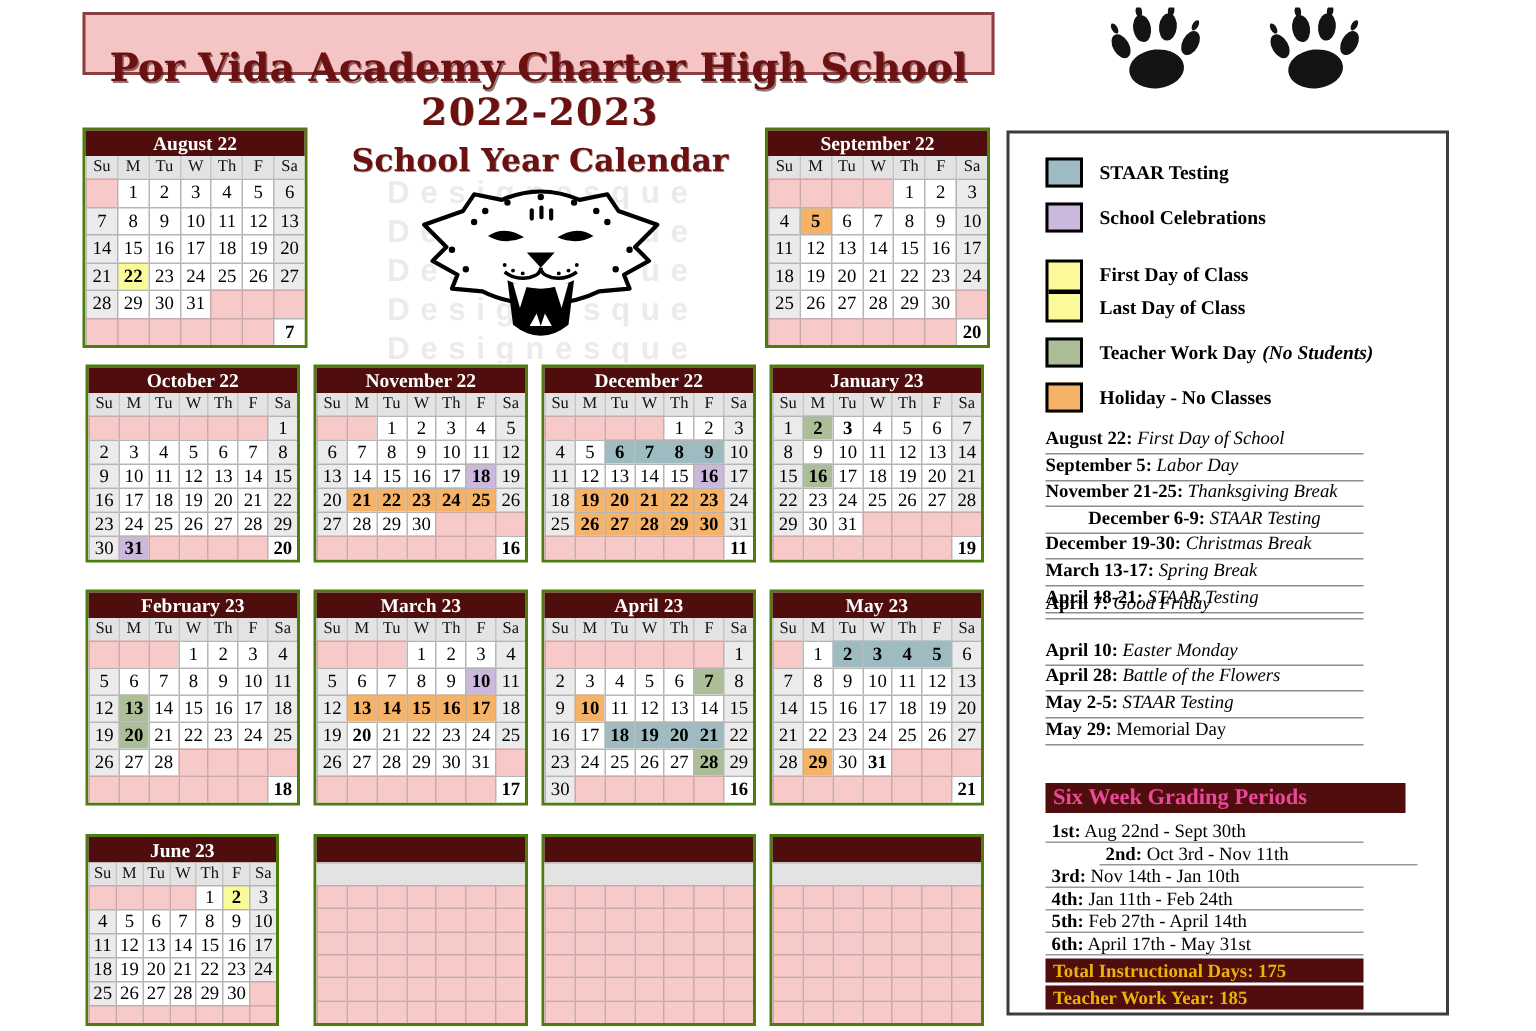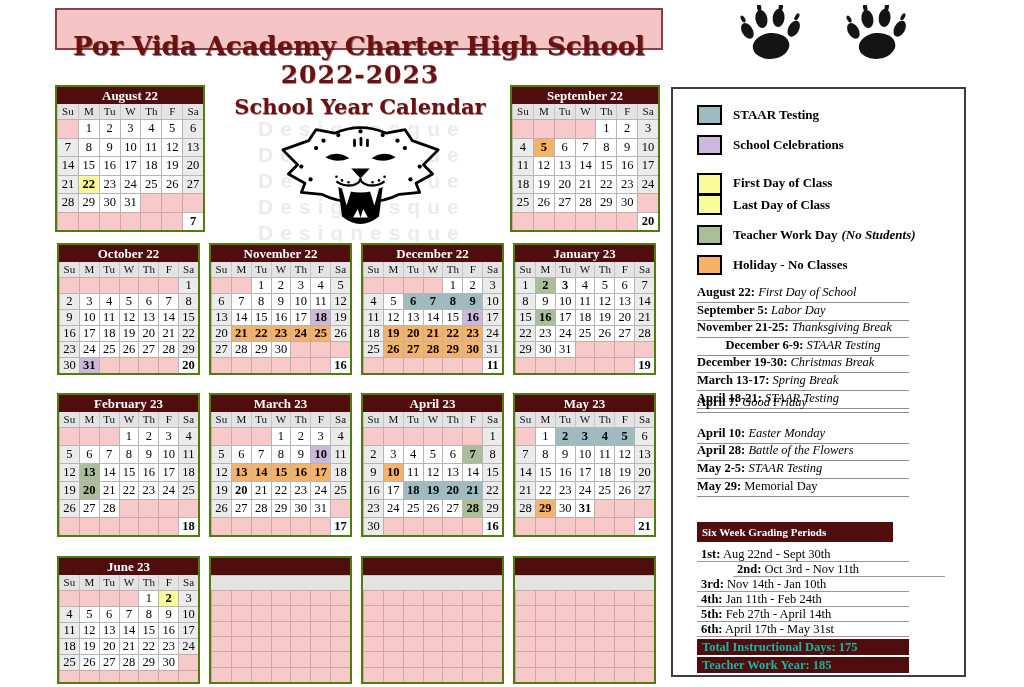"Six Week Grading Periods" .gp-title { color: #ffffff -> #ec4899; font-size: 11px -> 15px; width: 196px -> 240px }
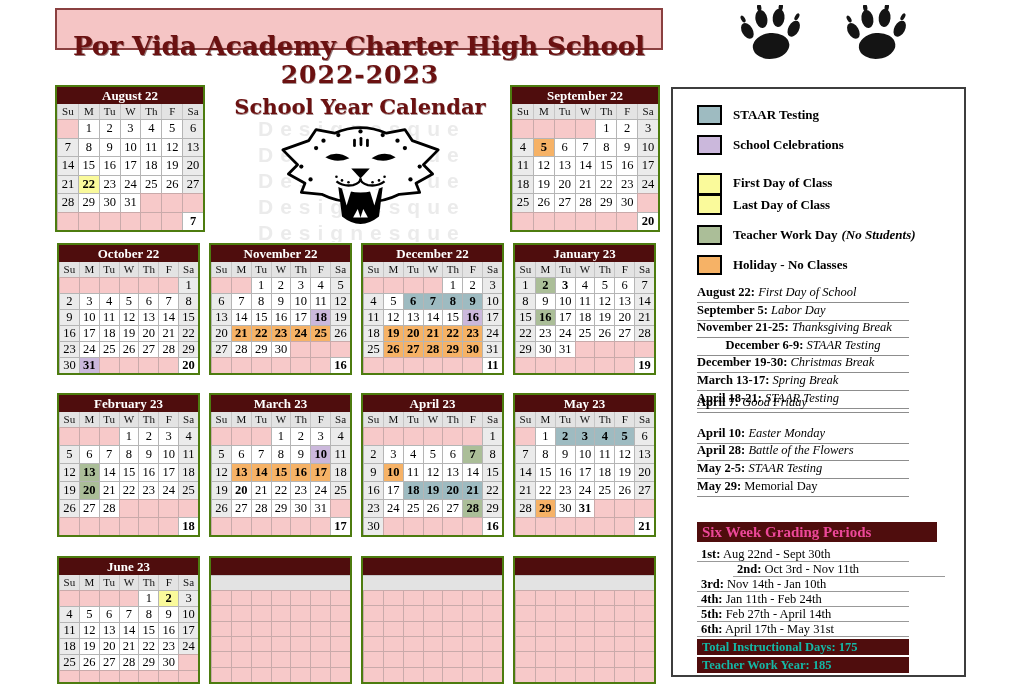"June 23" div.month { width: 143px -> 129px }
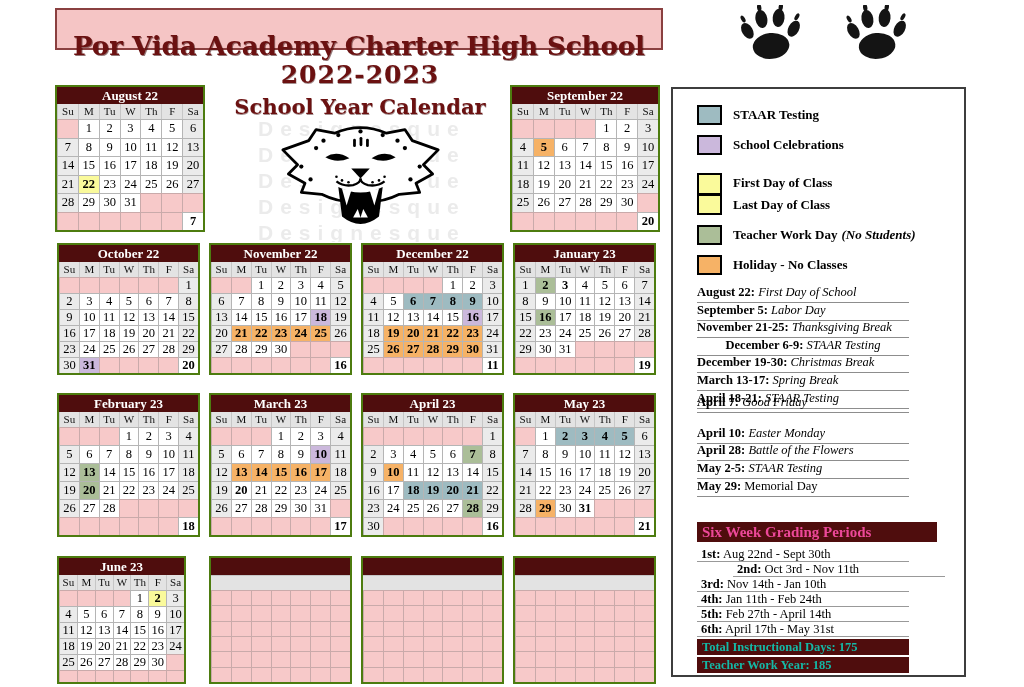"Total Instructional Days: 175" .gp-total { color: #14b8a6 -> #eab308 }
